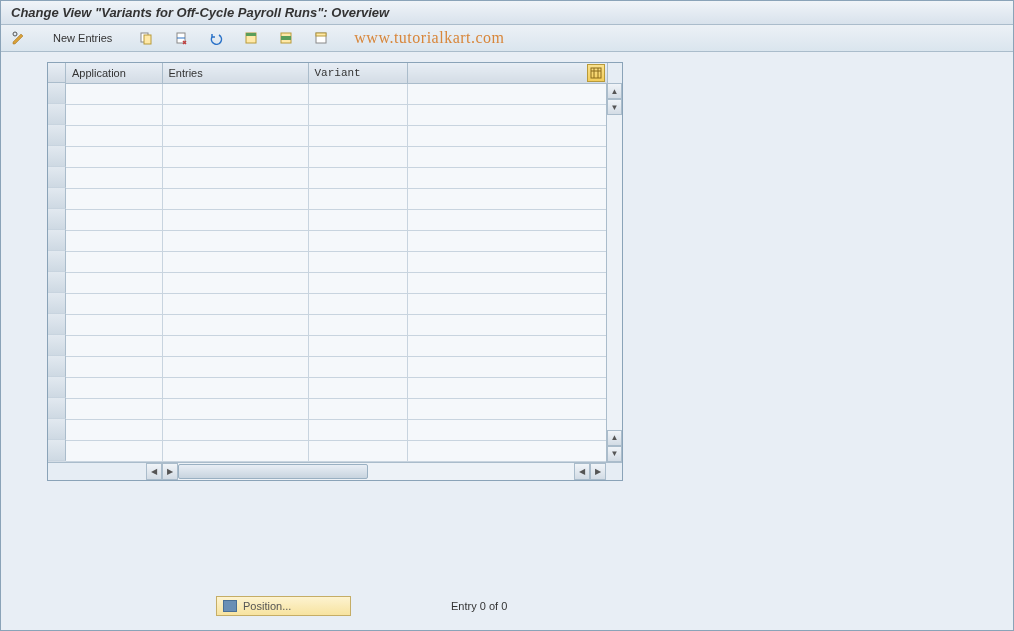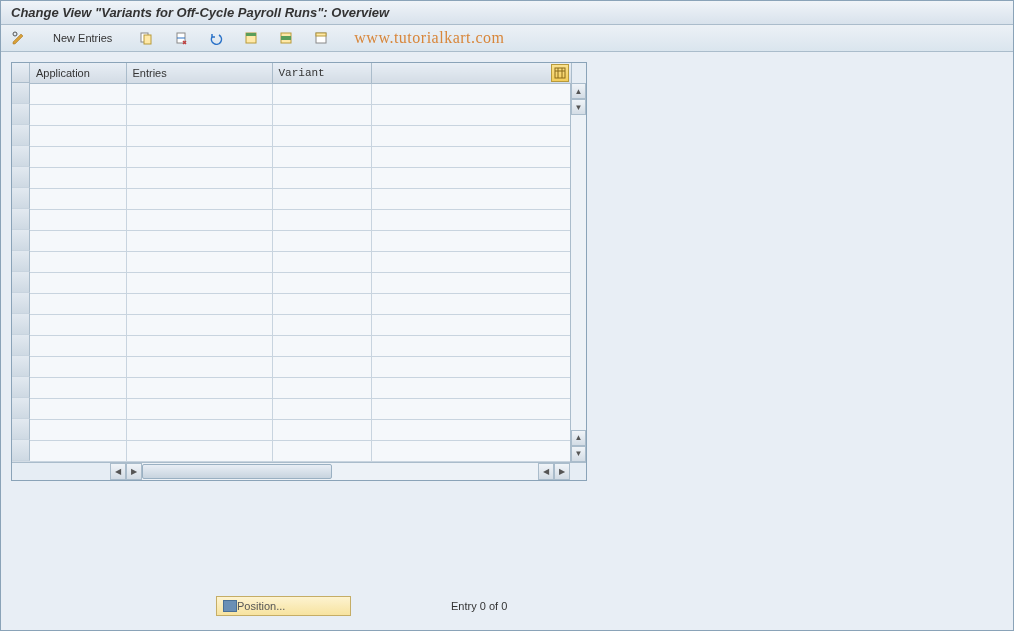"Application" .content-area { margin-left: none -> 36px }
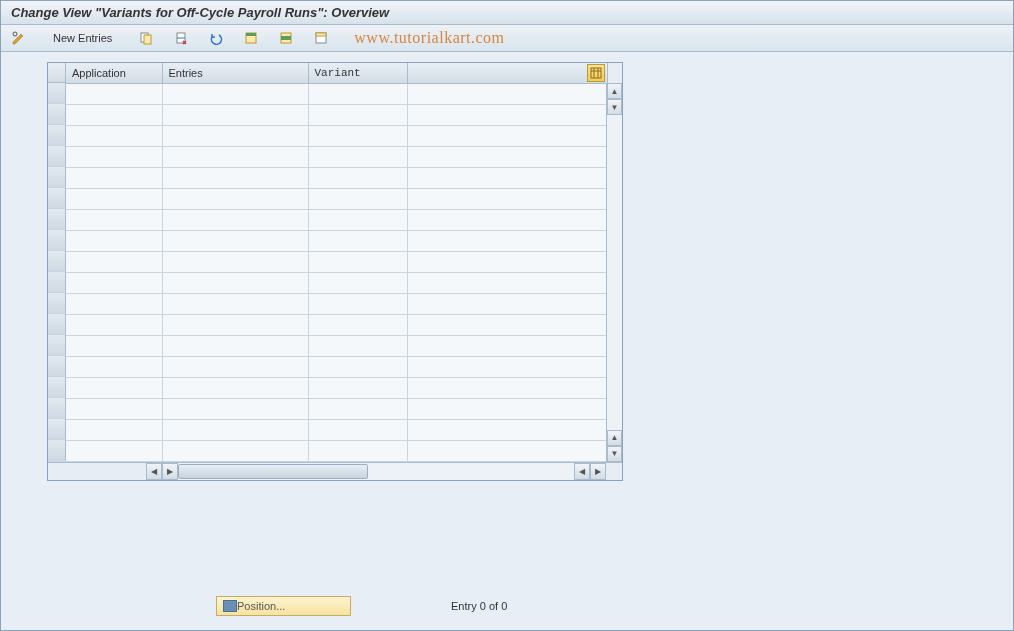"Position..." .position-btn { gap: none -> 6px }
